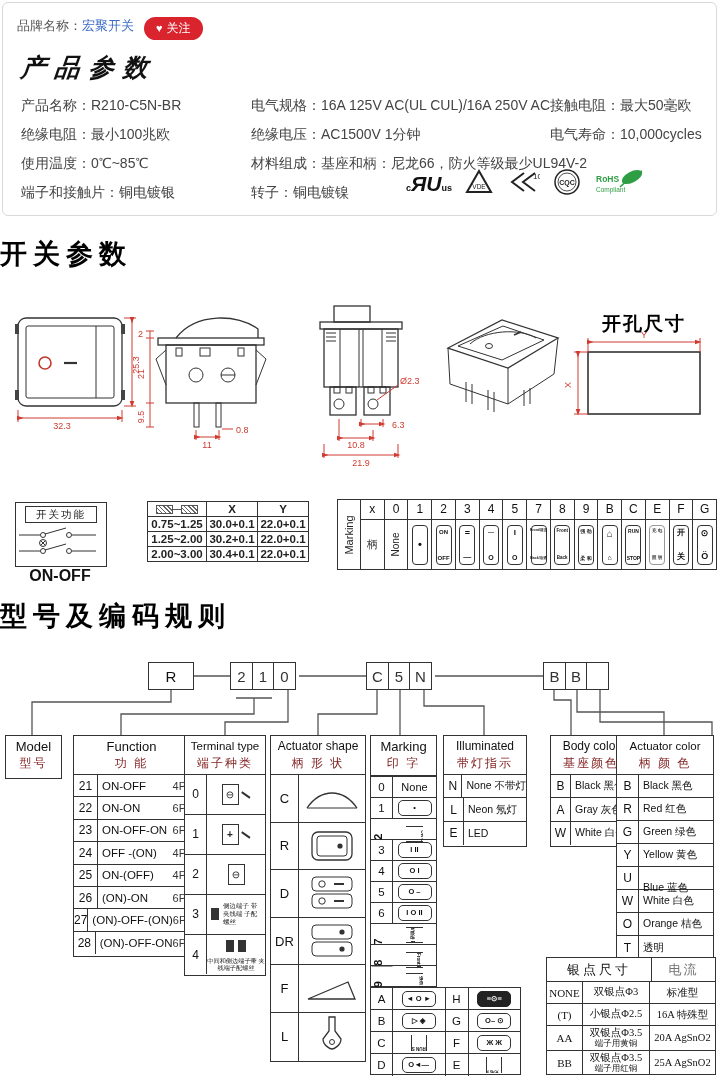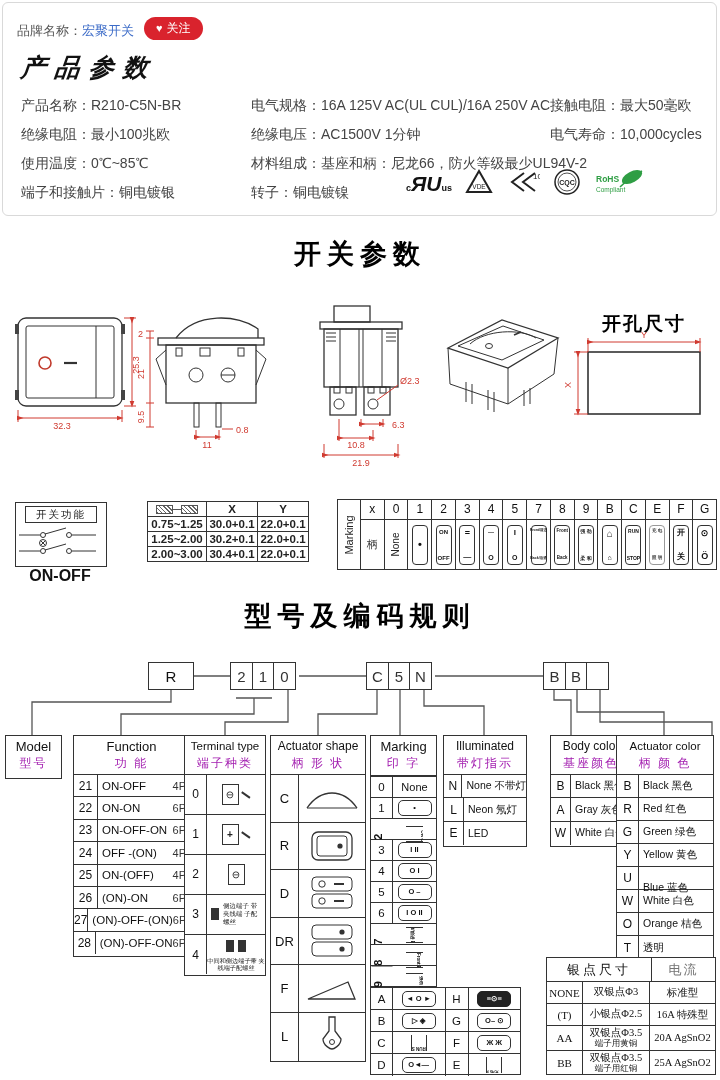"品牌名称：" .brand-row { align-items: flex-end -> flex-start }
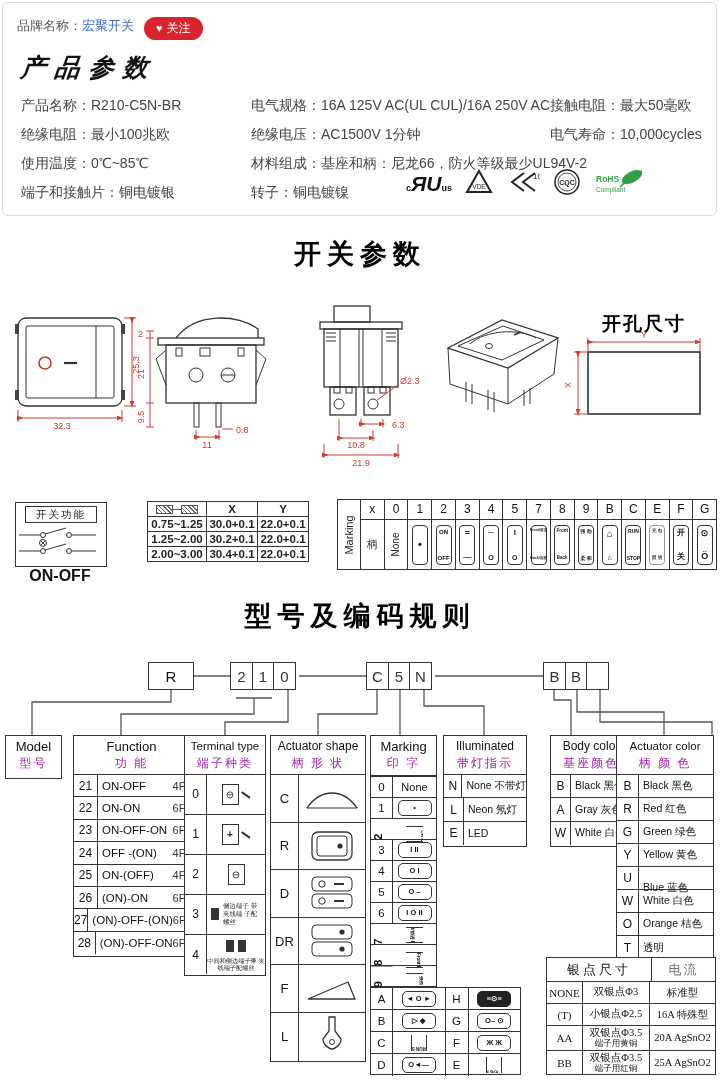"开关参数" .h2 { text-align: center -> none }
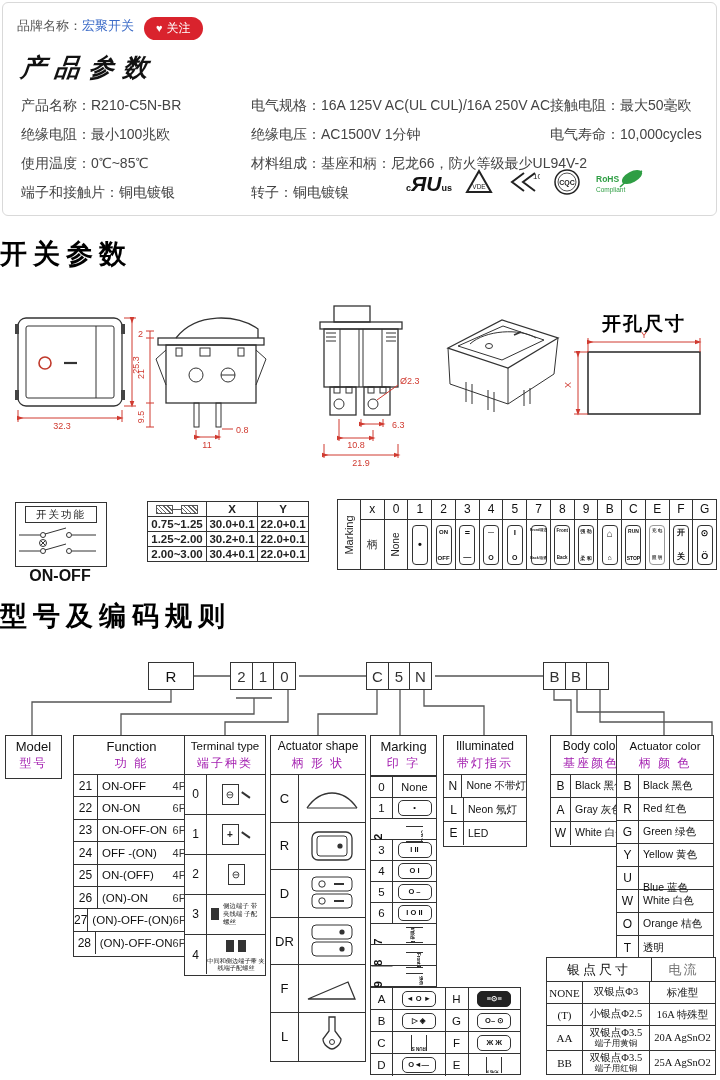"型号" .t-cn { color: #a21caf -> #7f1d1d }
